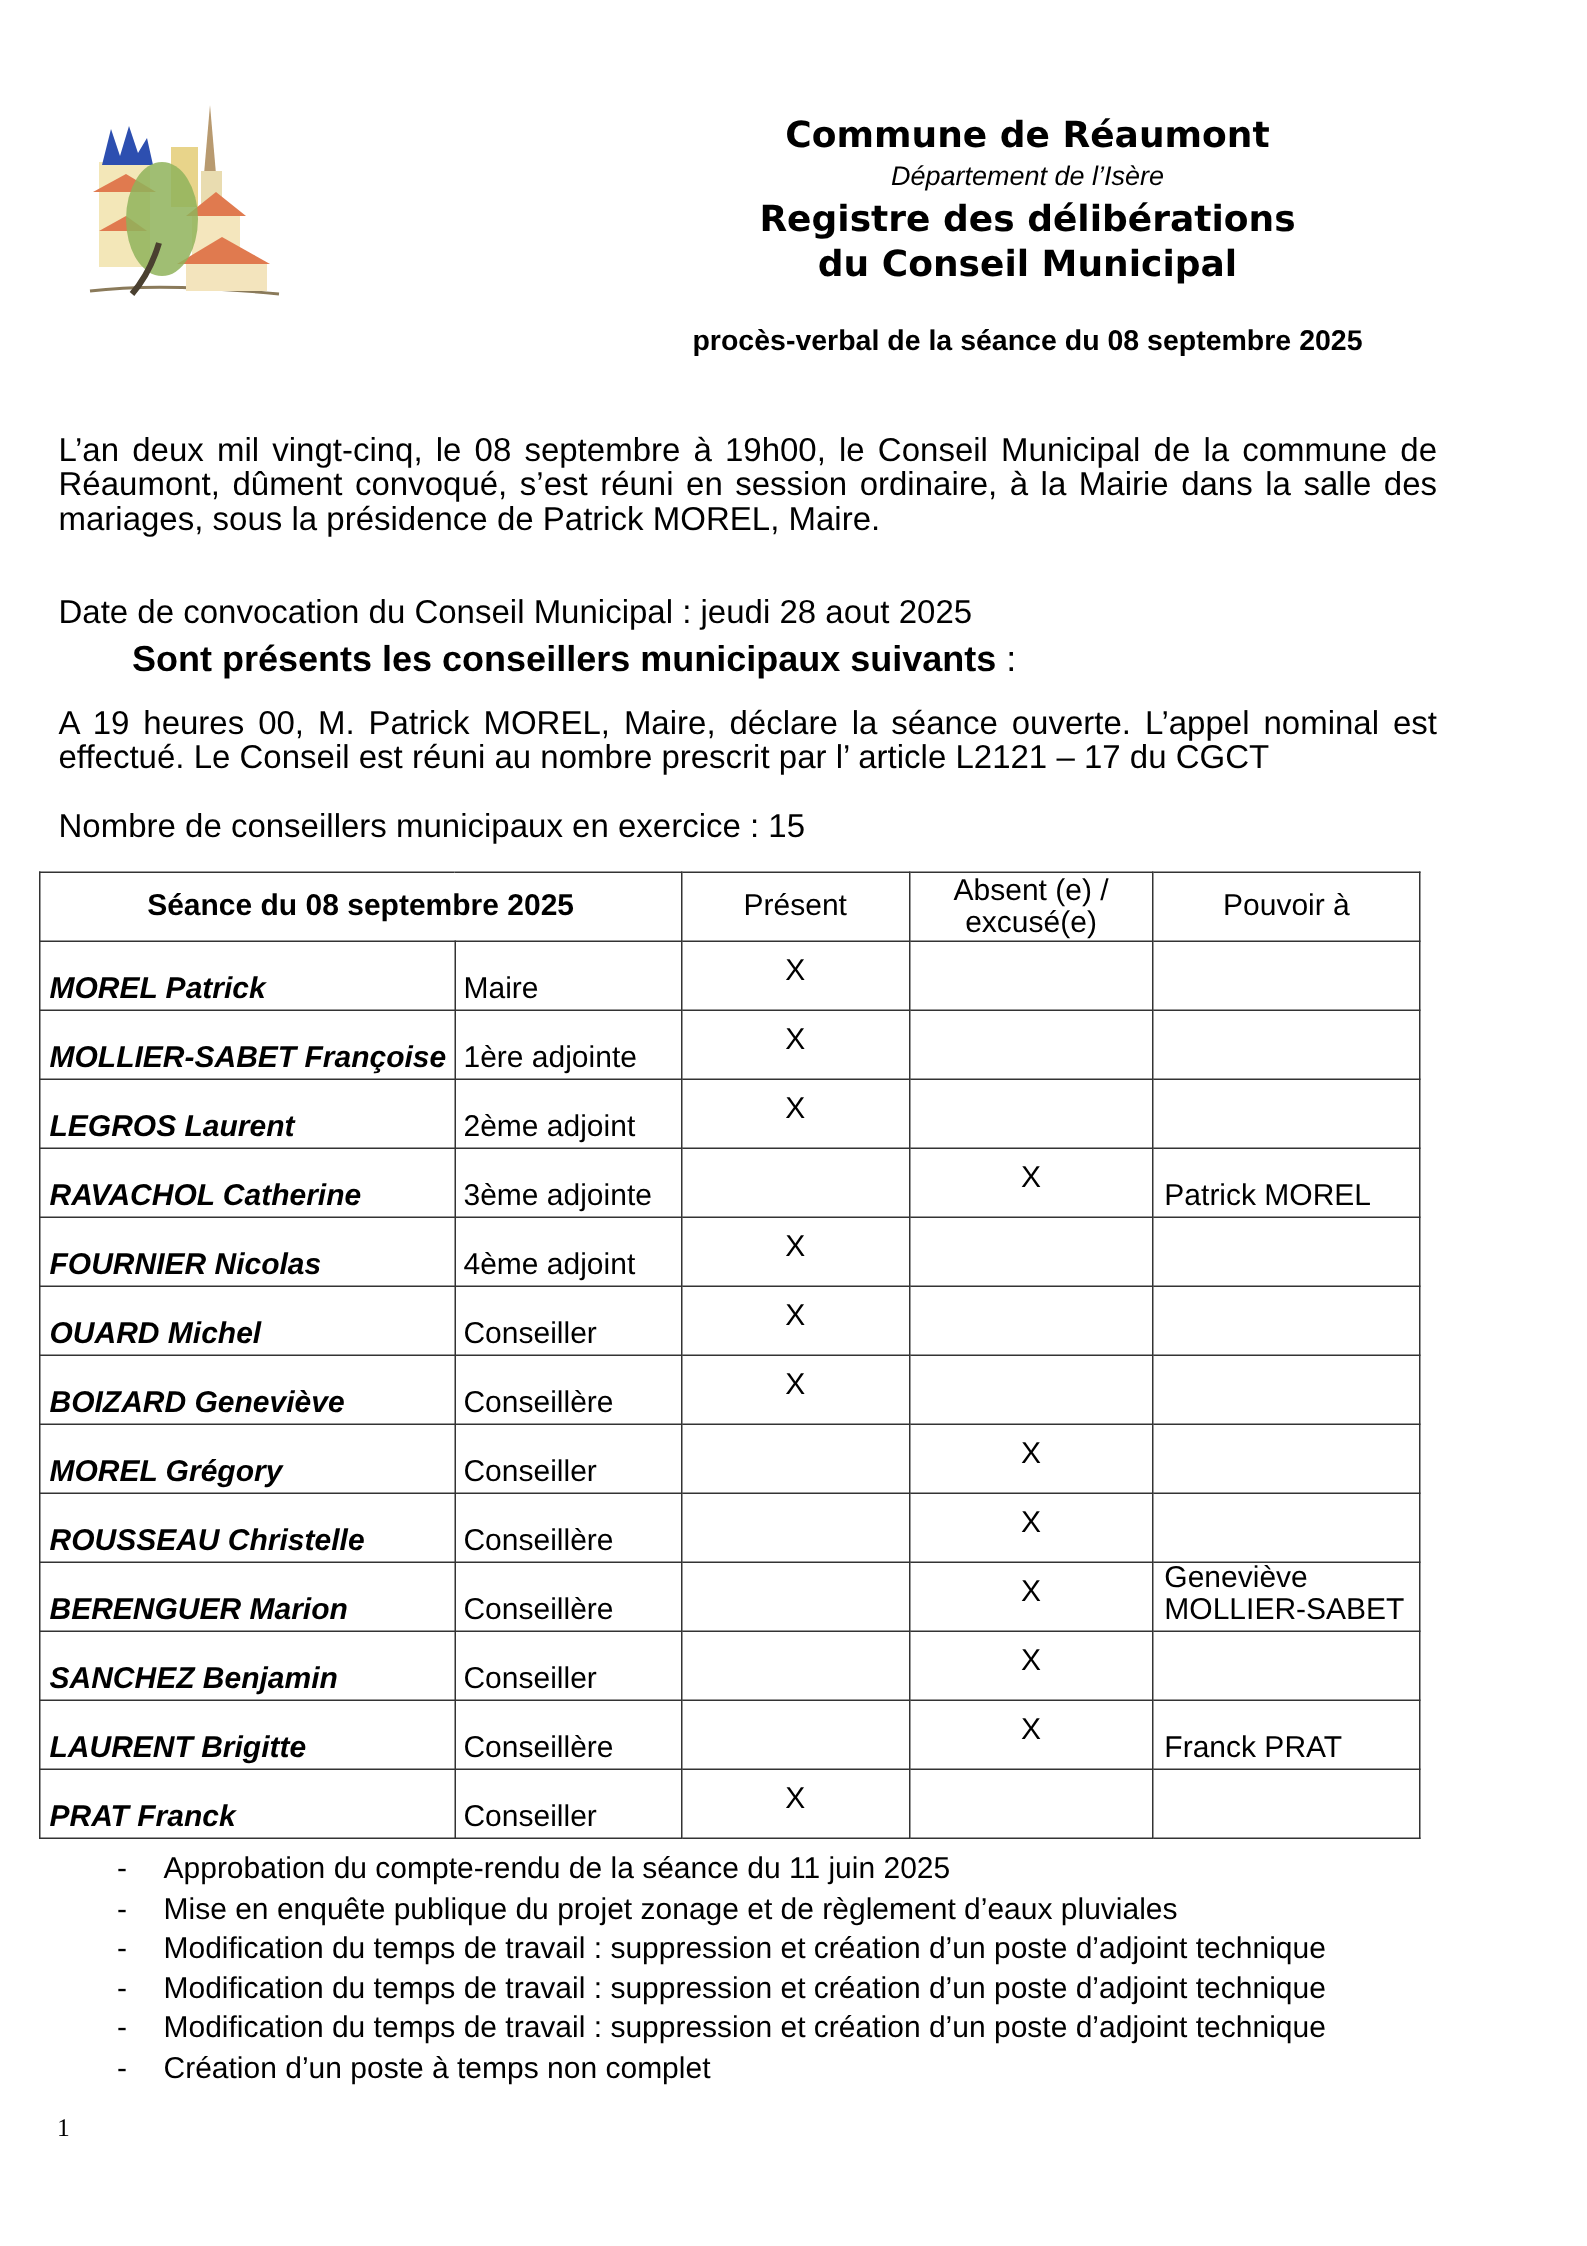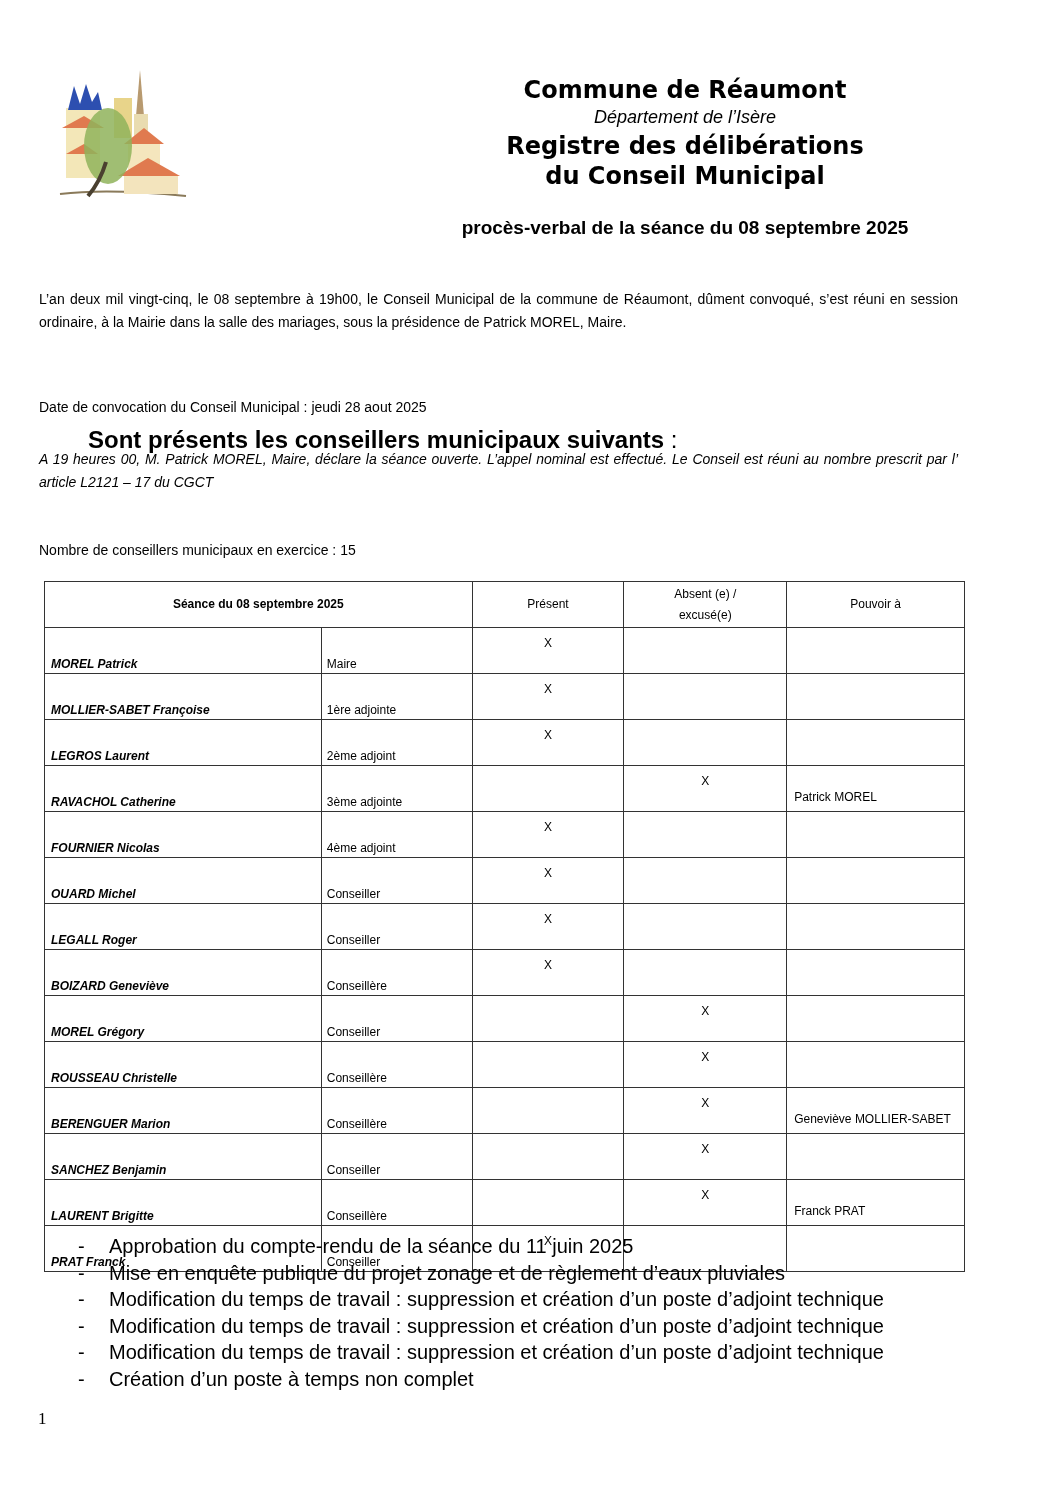"L’an deux mil vingt-cinq, le" .para { font-size: 14px -> 22px }
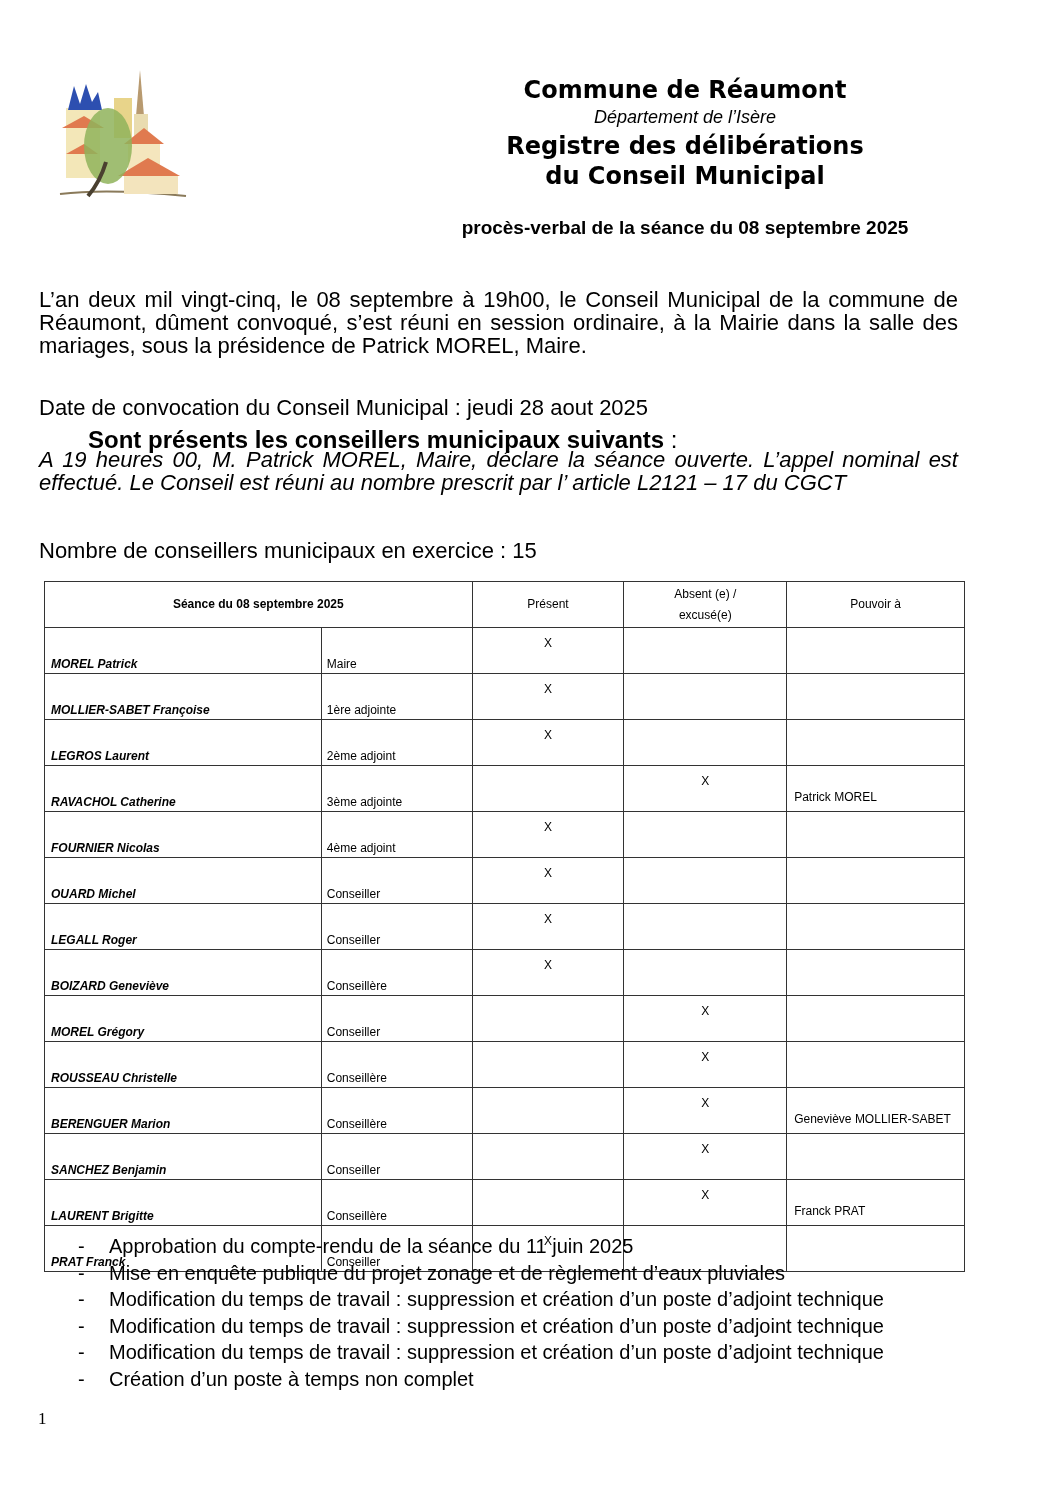"A 19 heures 00, M." div.para { font-style: italic -> none; top: 448px -> 470px }
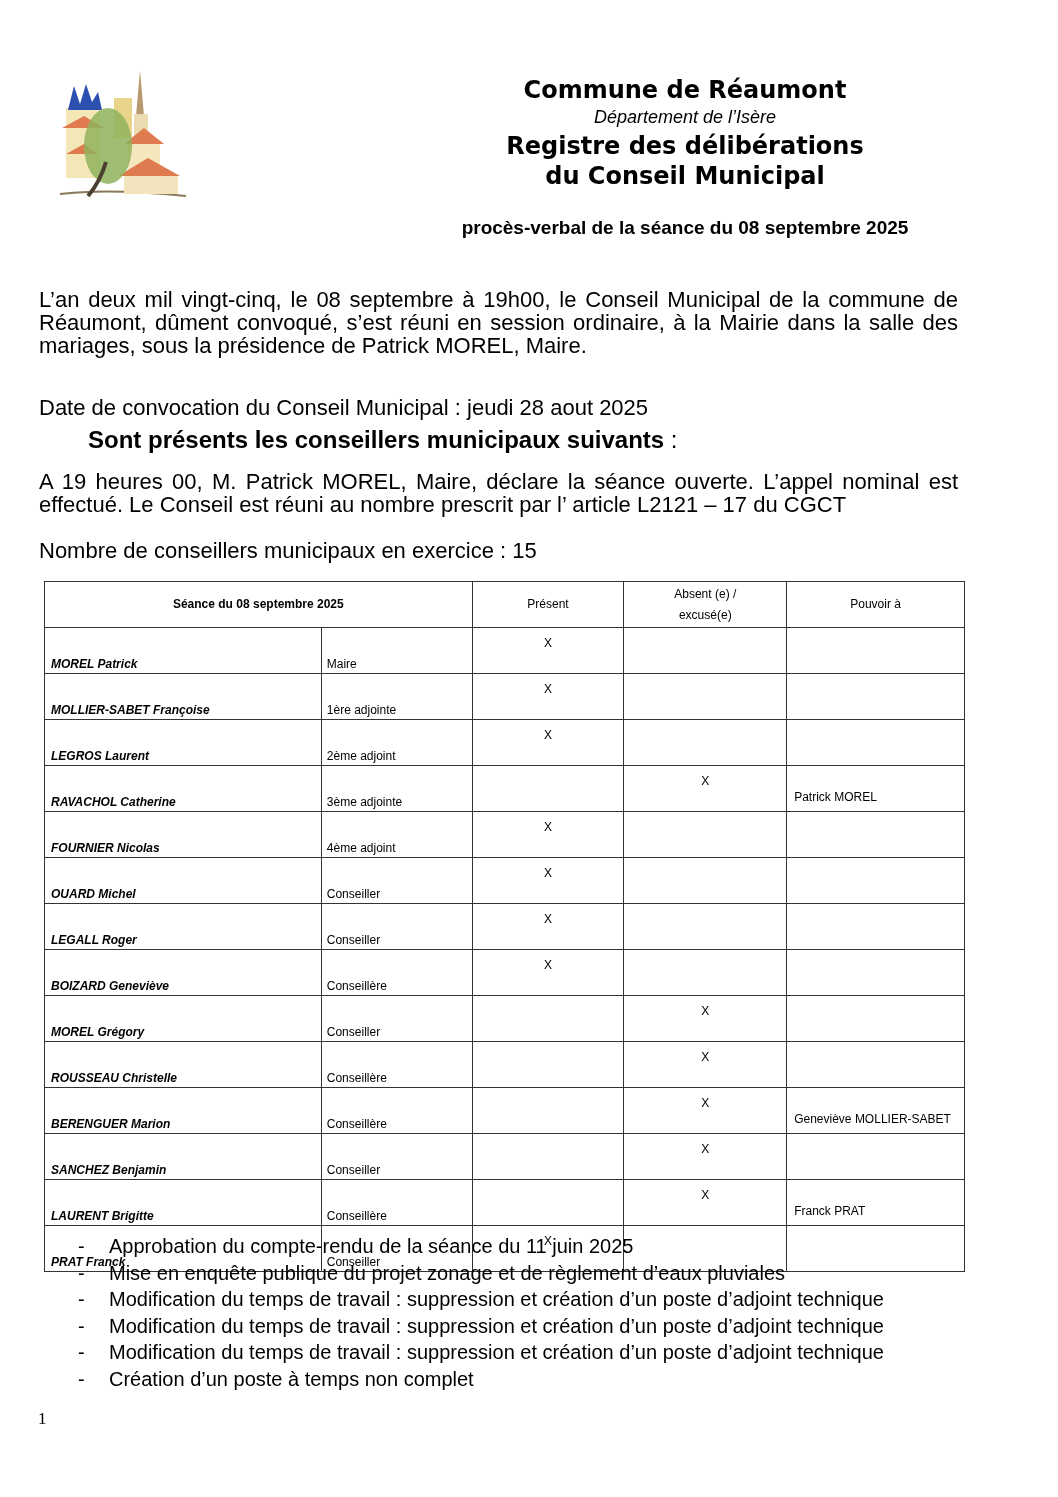"Séance du 08 septembre 2025" table.att { font-size: 12px -> 20px; left: 44px -> 26px }
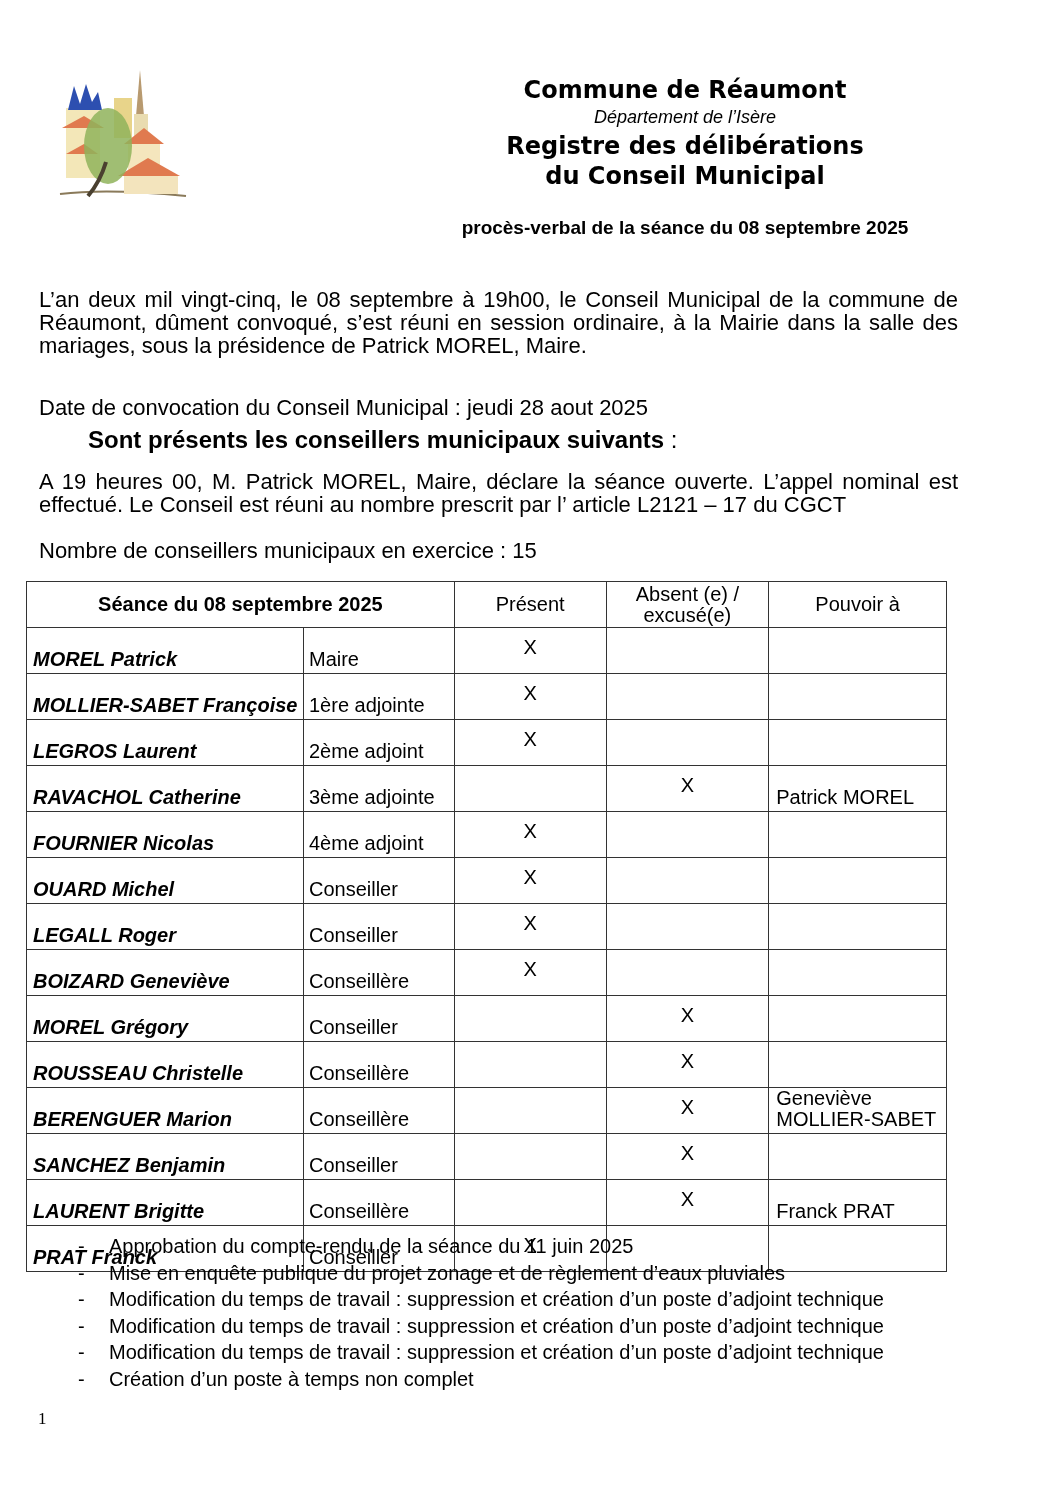"LEGALL Roger" tr { html: <tr> <td>LEGALL Roger</td> <td>Conseiller</td> <td>X</td> <td></td> <td></td> </tr> -> none }
